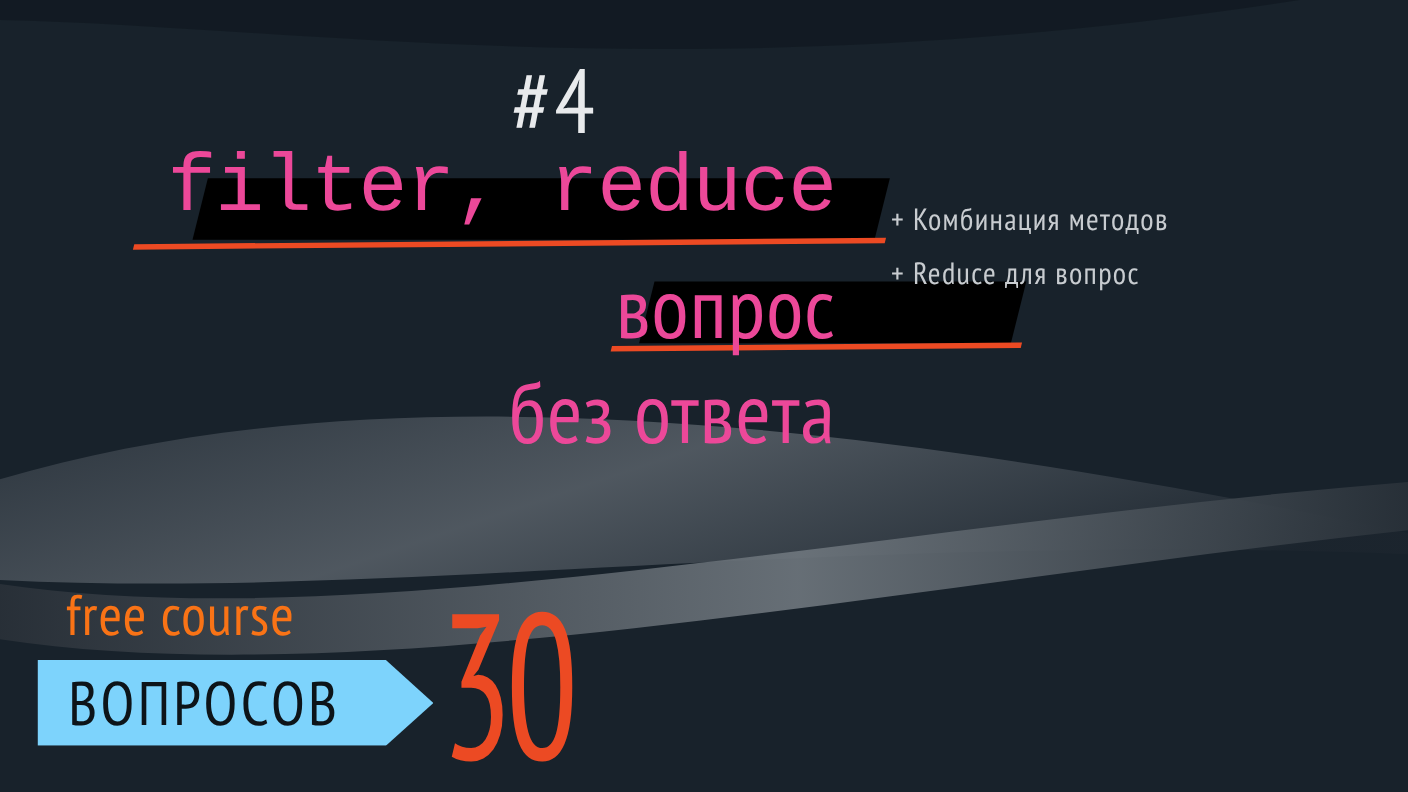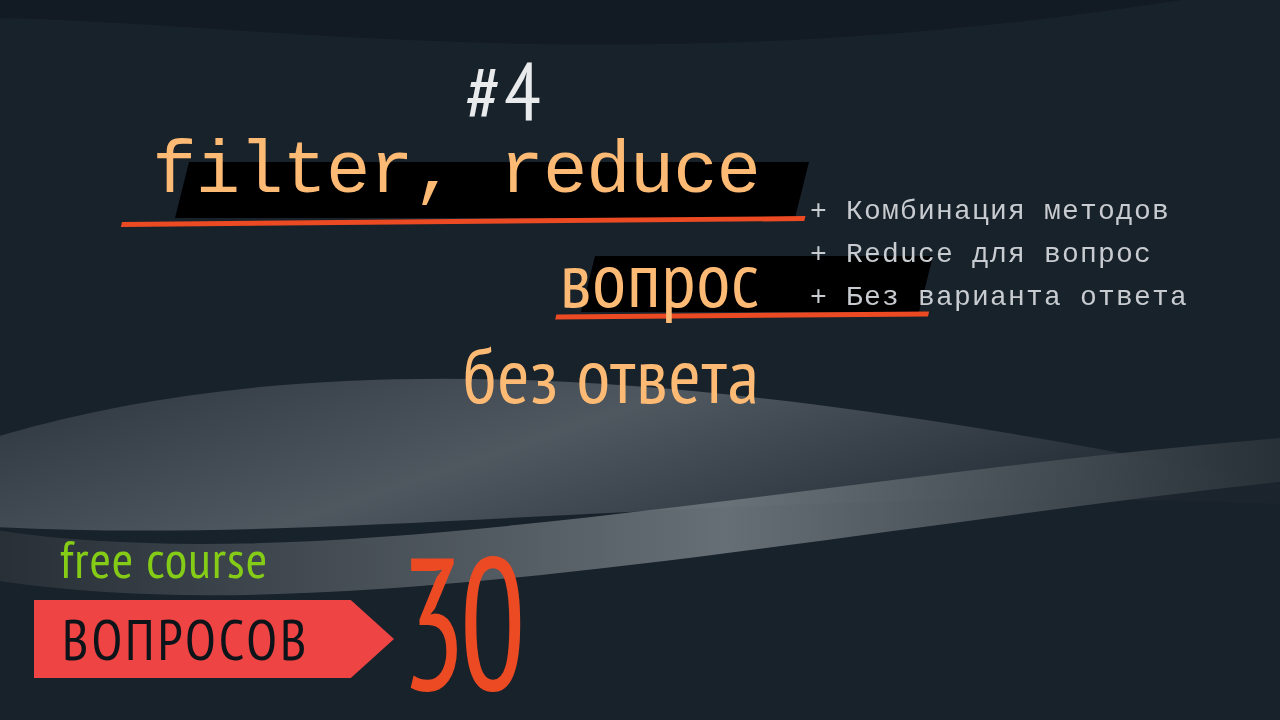"filter, reduce" .hl-line .txt { color: #fdba74 -> #ec4899 }
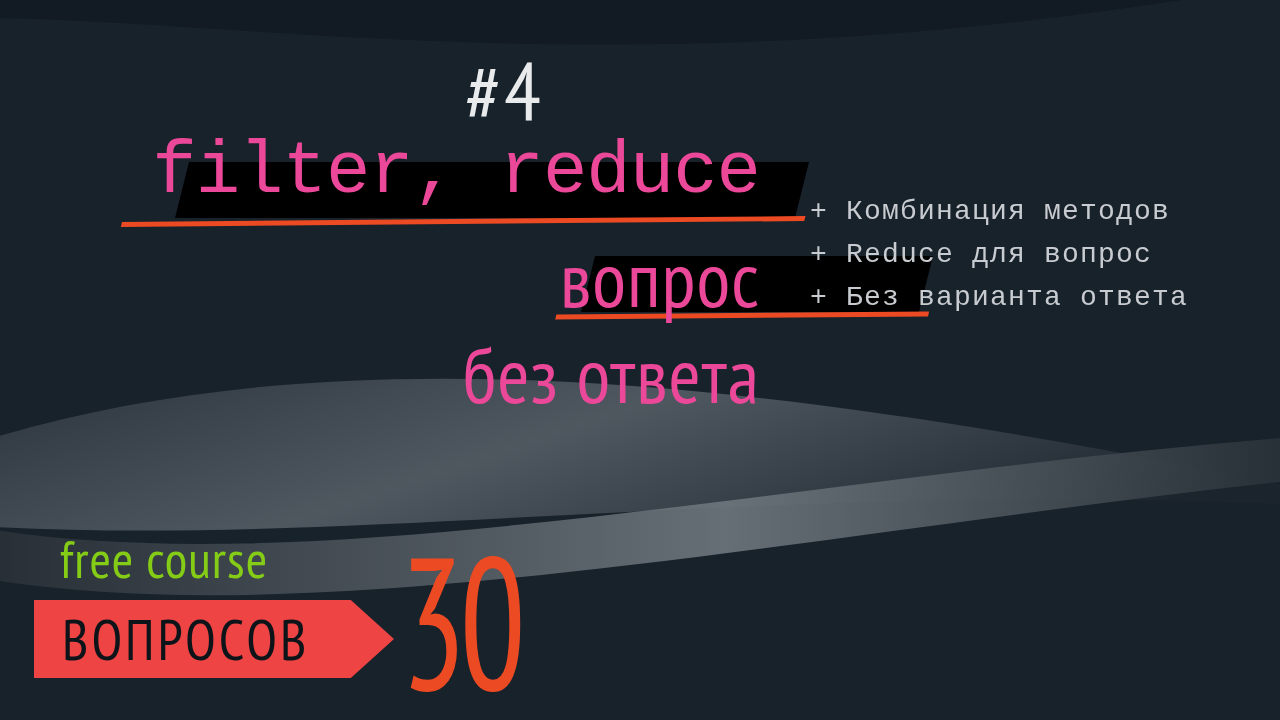"+ Комбинация методов" .bullets { font-family: Liberation Mono, monospace -> none; top: 196px -> 180px }
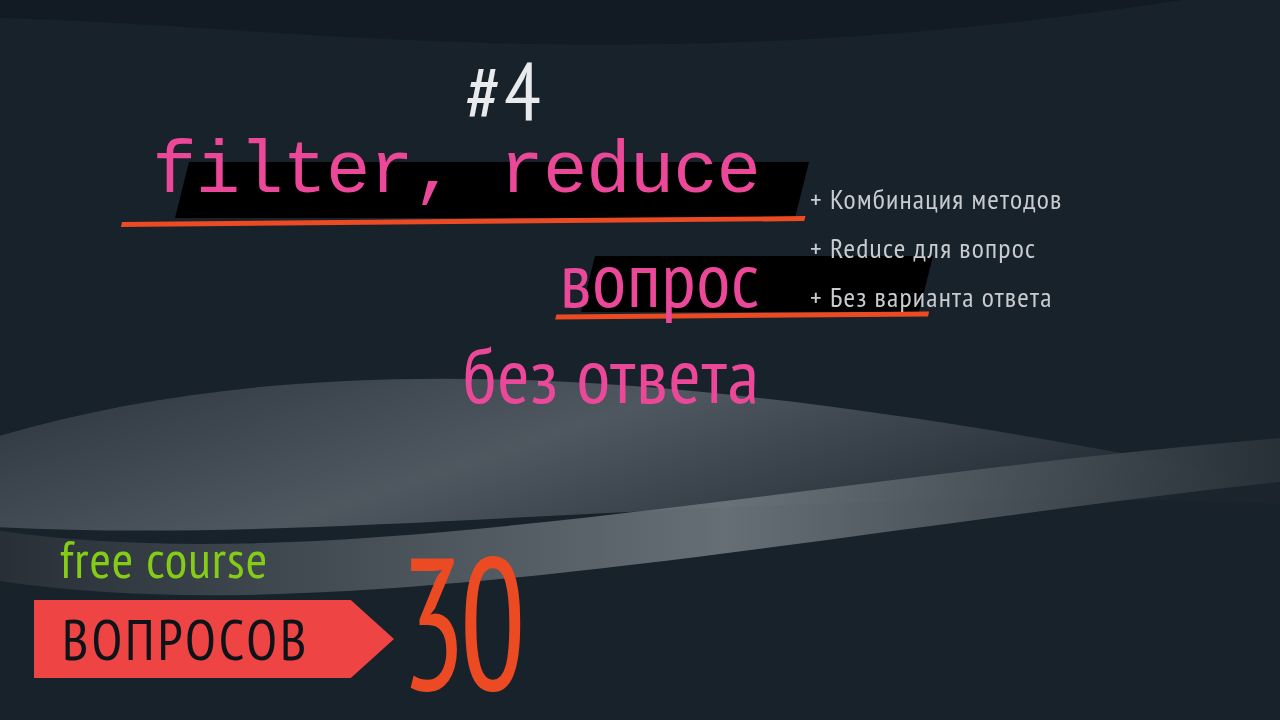"+ Без варианта ответа" div { html: <div>+ Без варианта ответа</div> -> none }
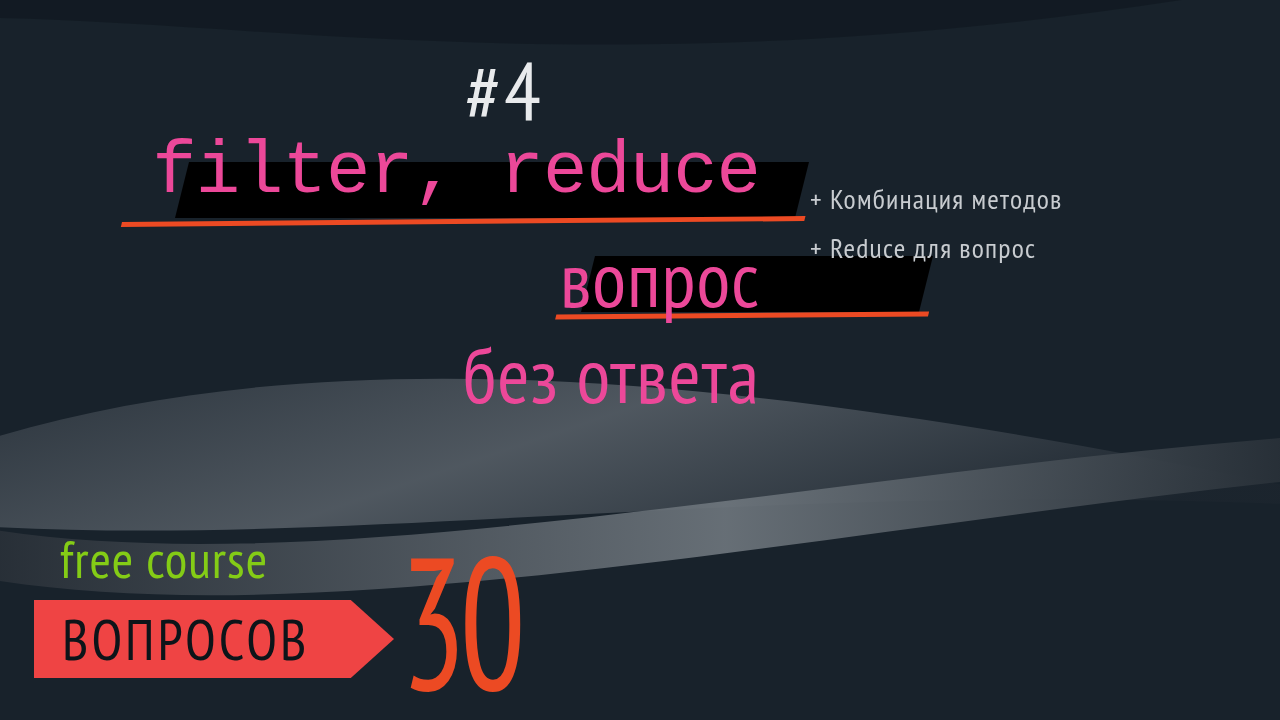"free course" .free-course { color: #84cc16 -> #f97316 }
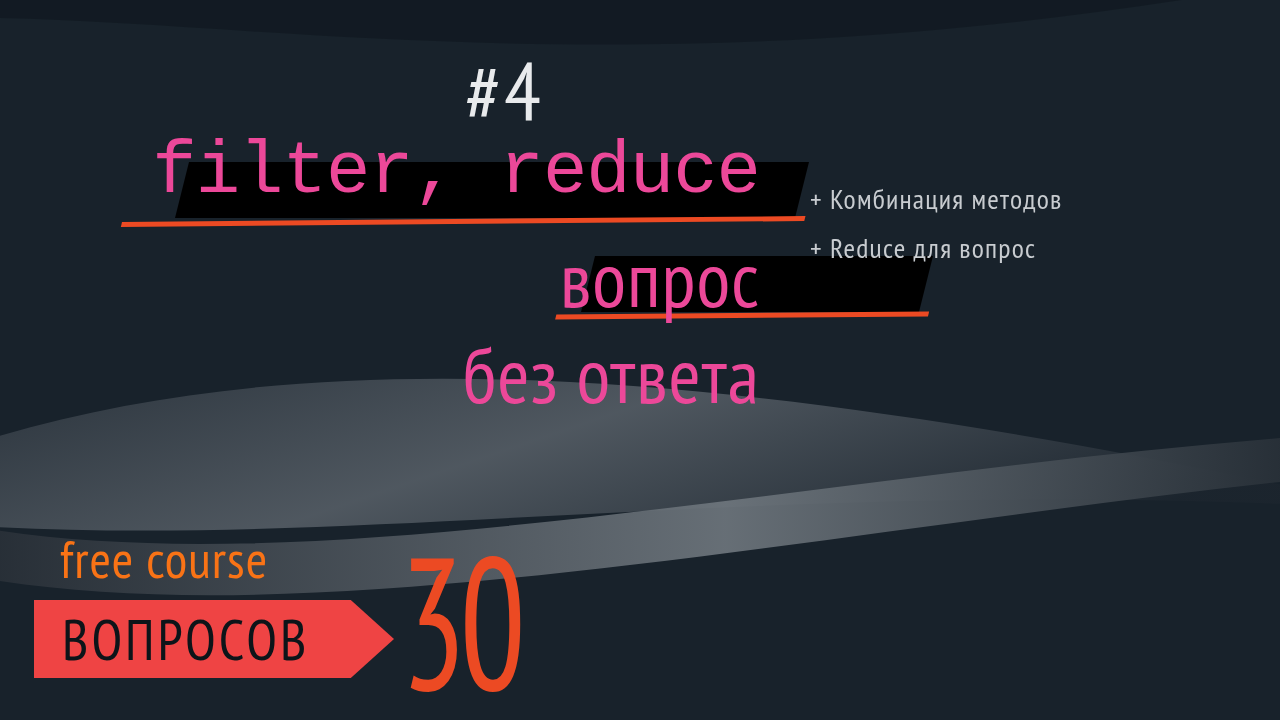"ВОПРОСОВ" .tag { background: #ef4444 -> #7dd3fc }
